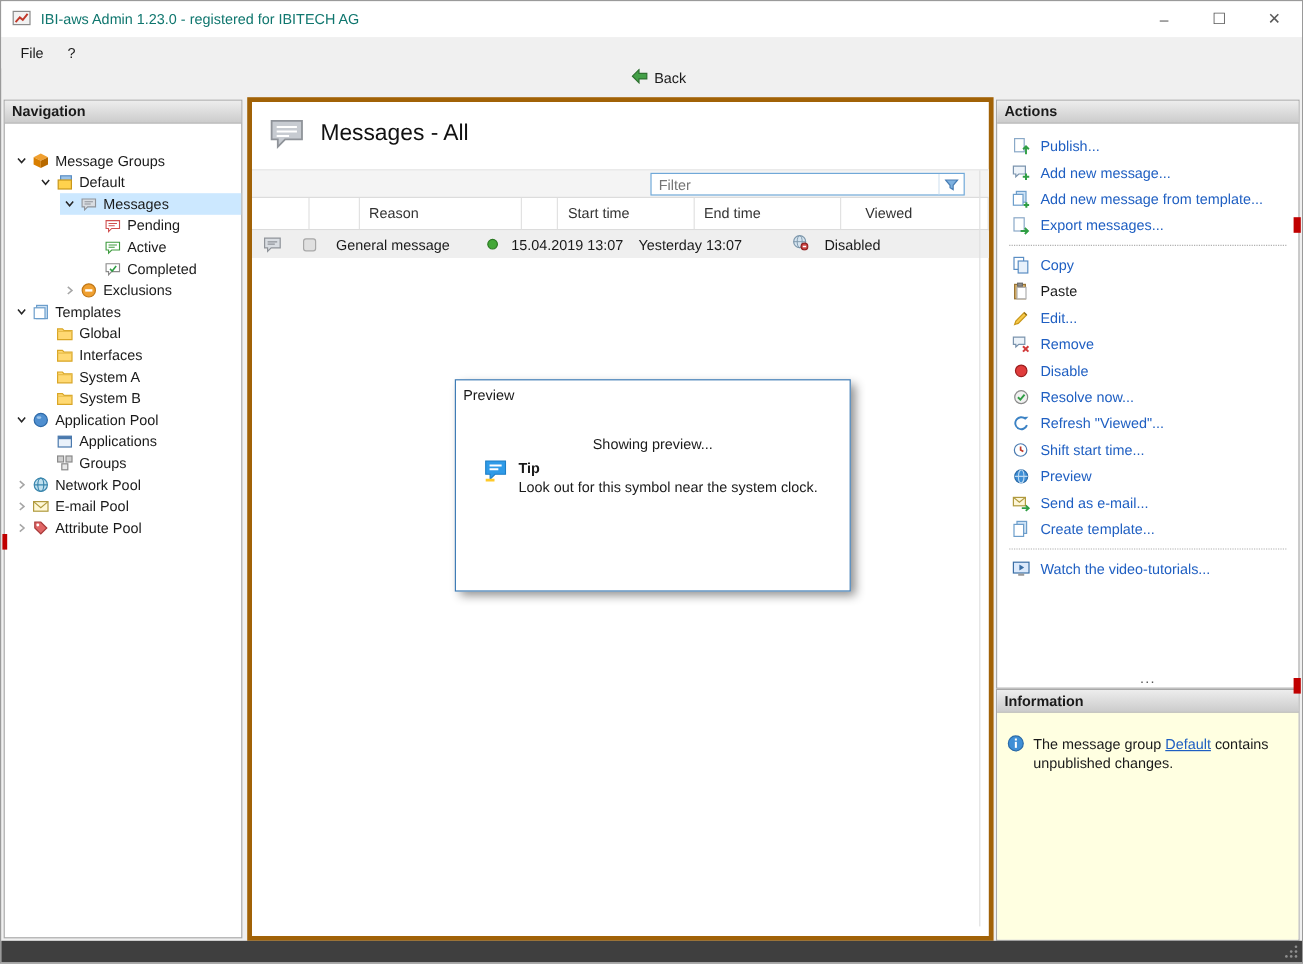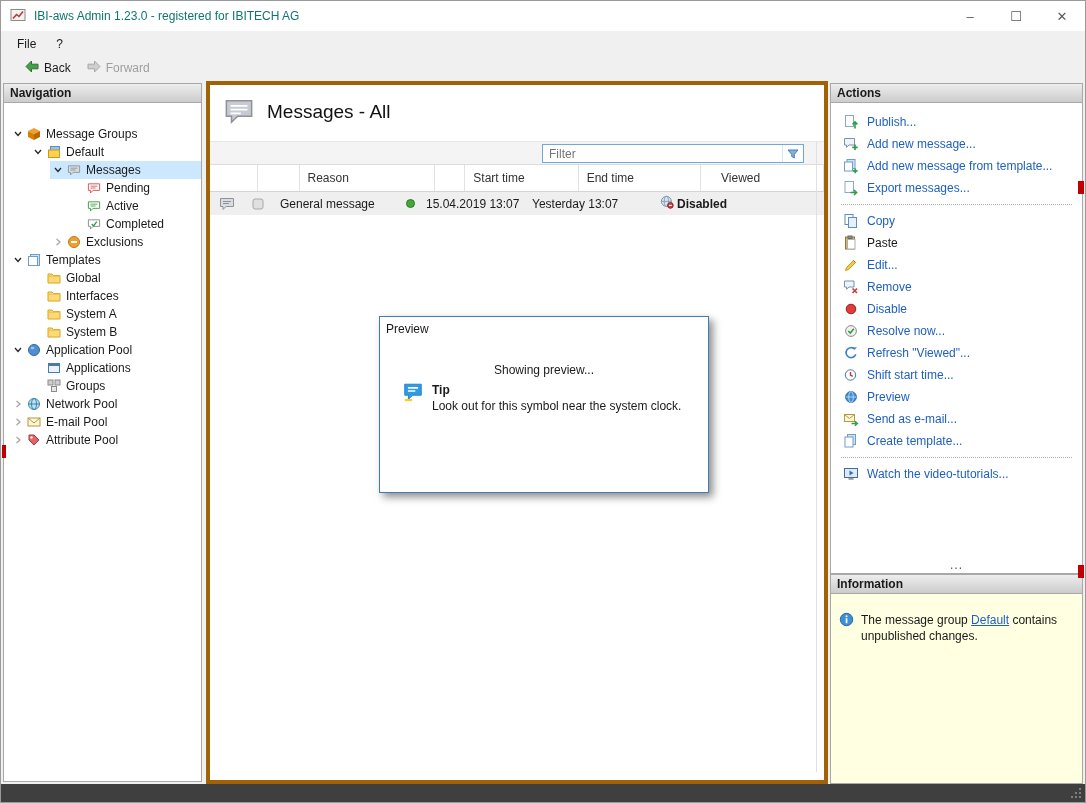"Back" .toolbar { flex-direction: none -> column; padding-left: 24px -> 12px }
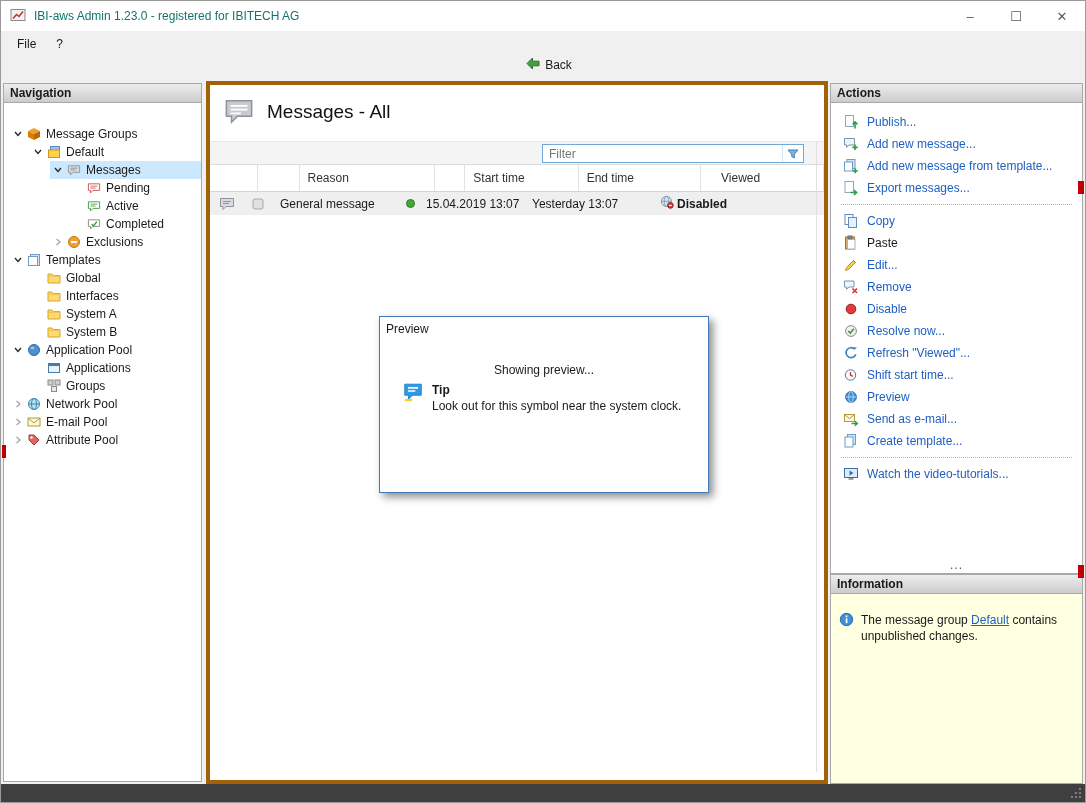"Disabled" .viewedtxt { font-weight: bold -> normal; margin-left: 3px -> 13px }
